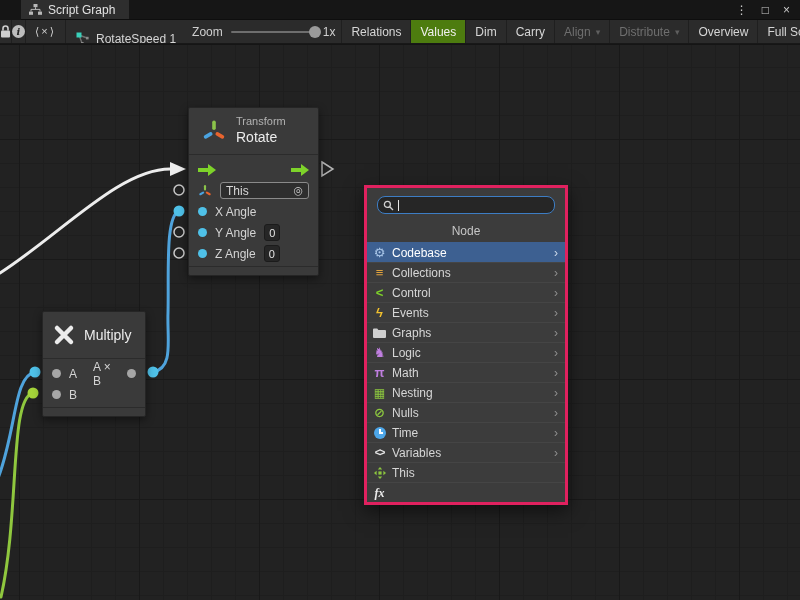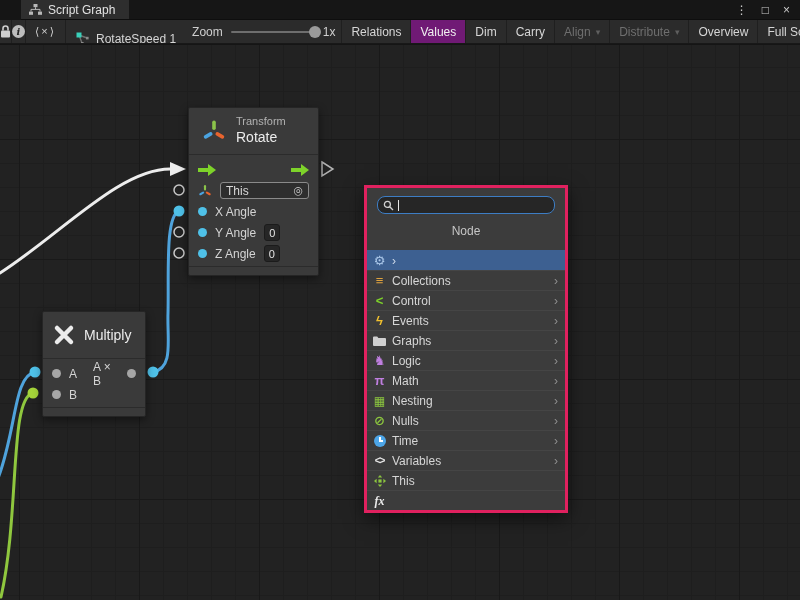"Values" .tb-btn.active { background: #701a75 -> #4d7c0f }
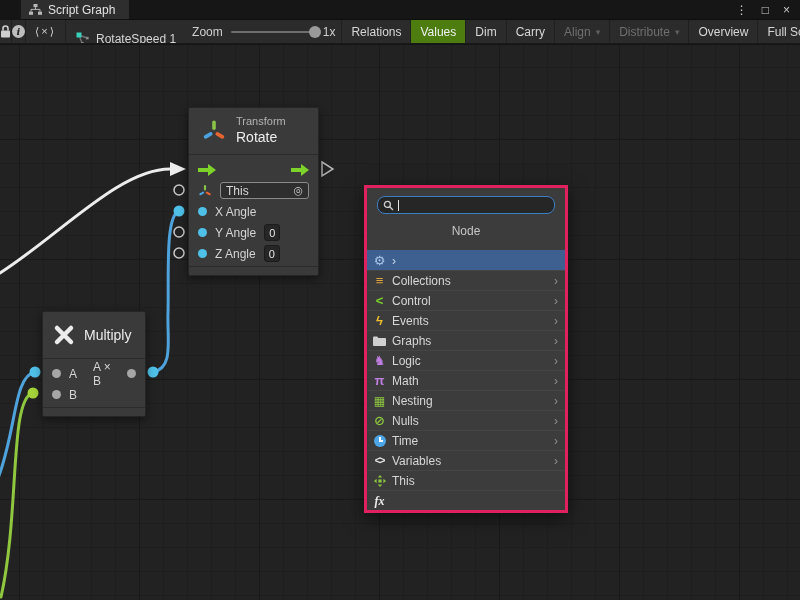"Node" .finder-title { padding: 10px 0 12px -> 10px 0 4px }
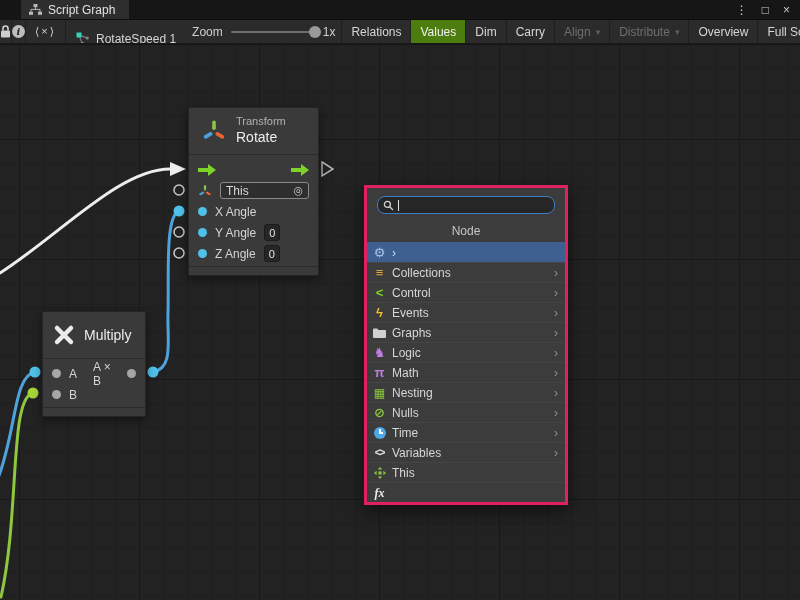"Codebase" span.fi-label { html: none -> <span>Codebase</span> }
